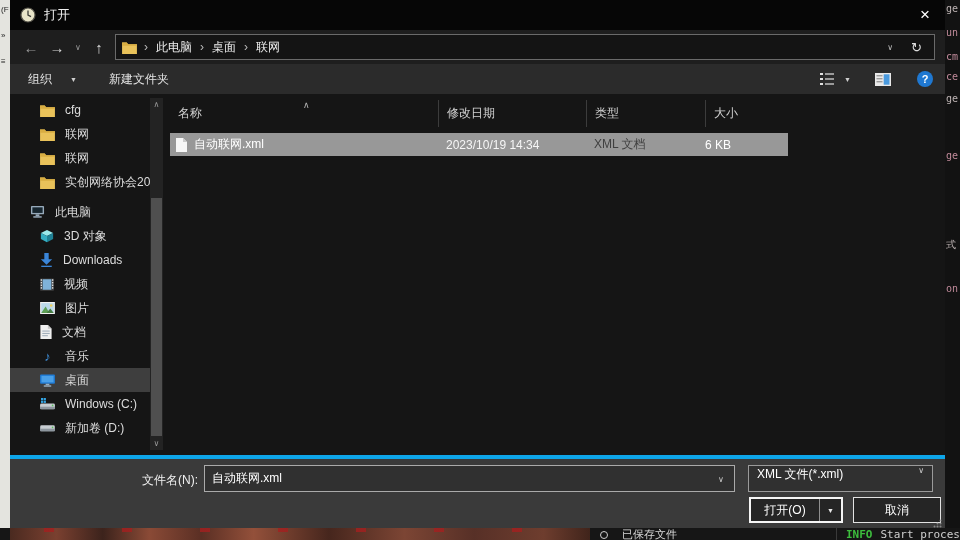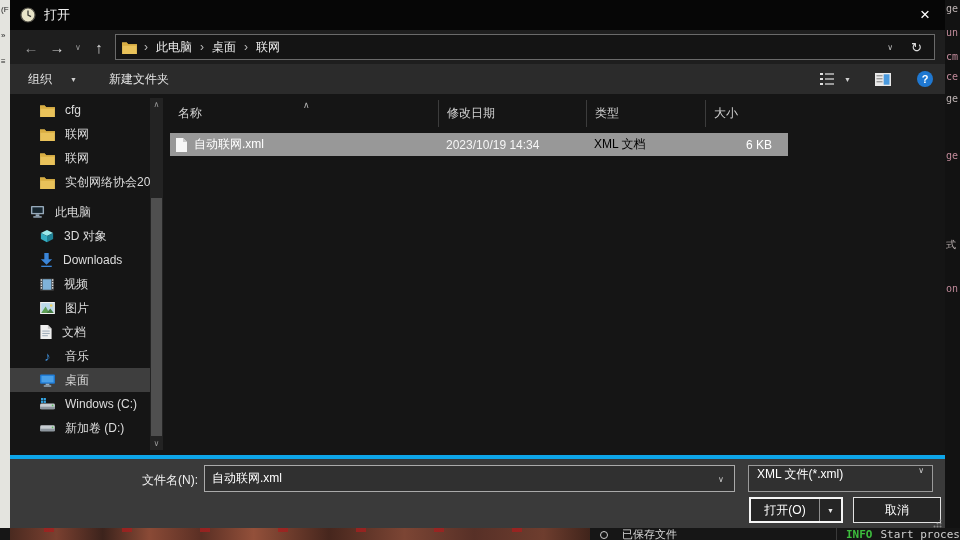"XML 文档" .lc-type { color: #000000 -> #404040 }
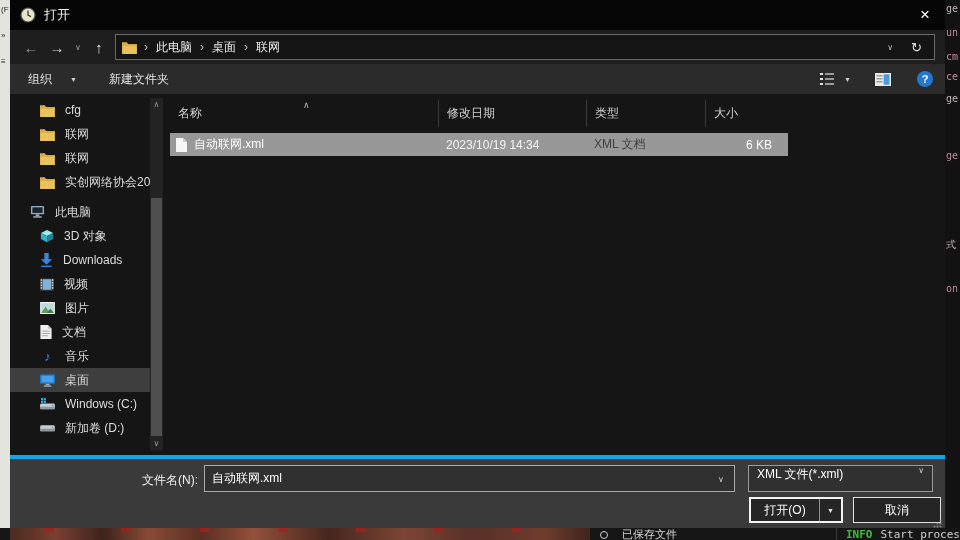"6 KB" .lc-size { text-align: right -> none }
